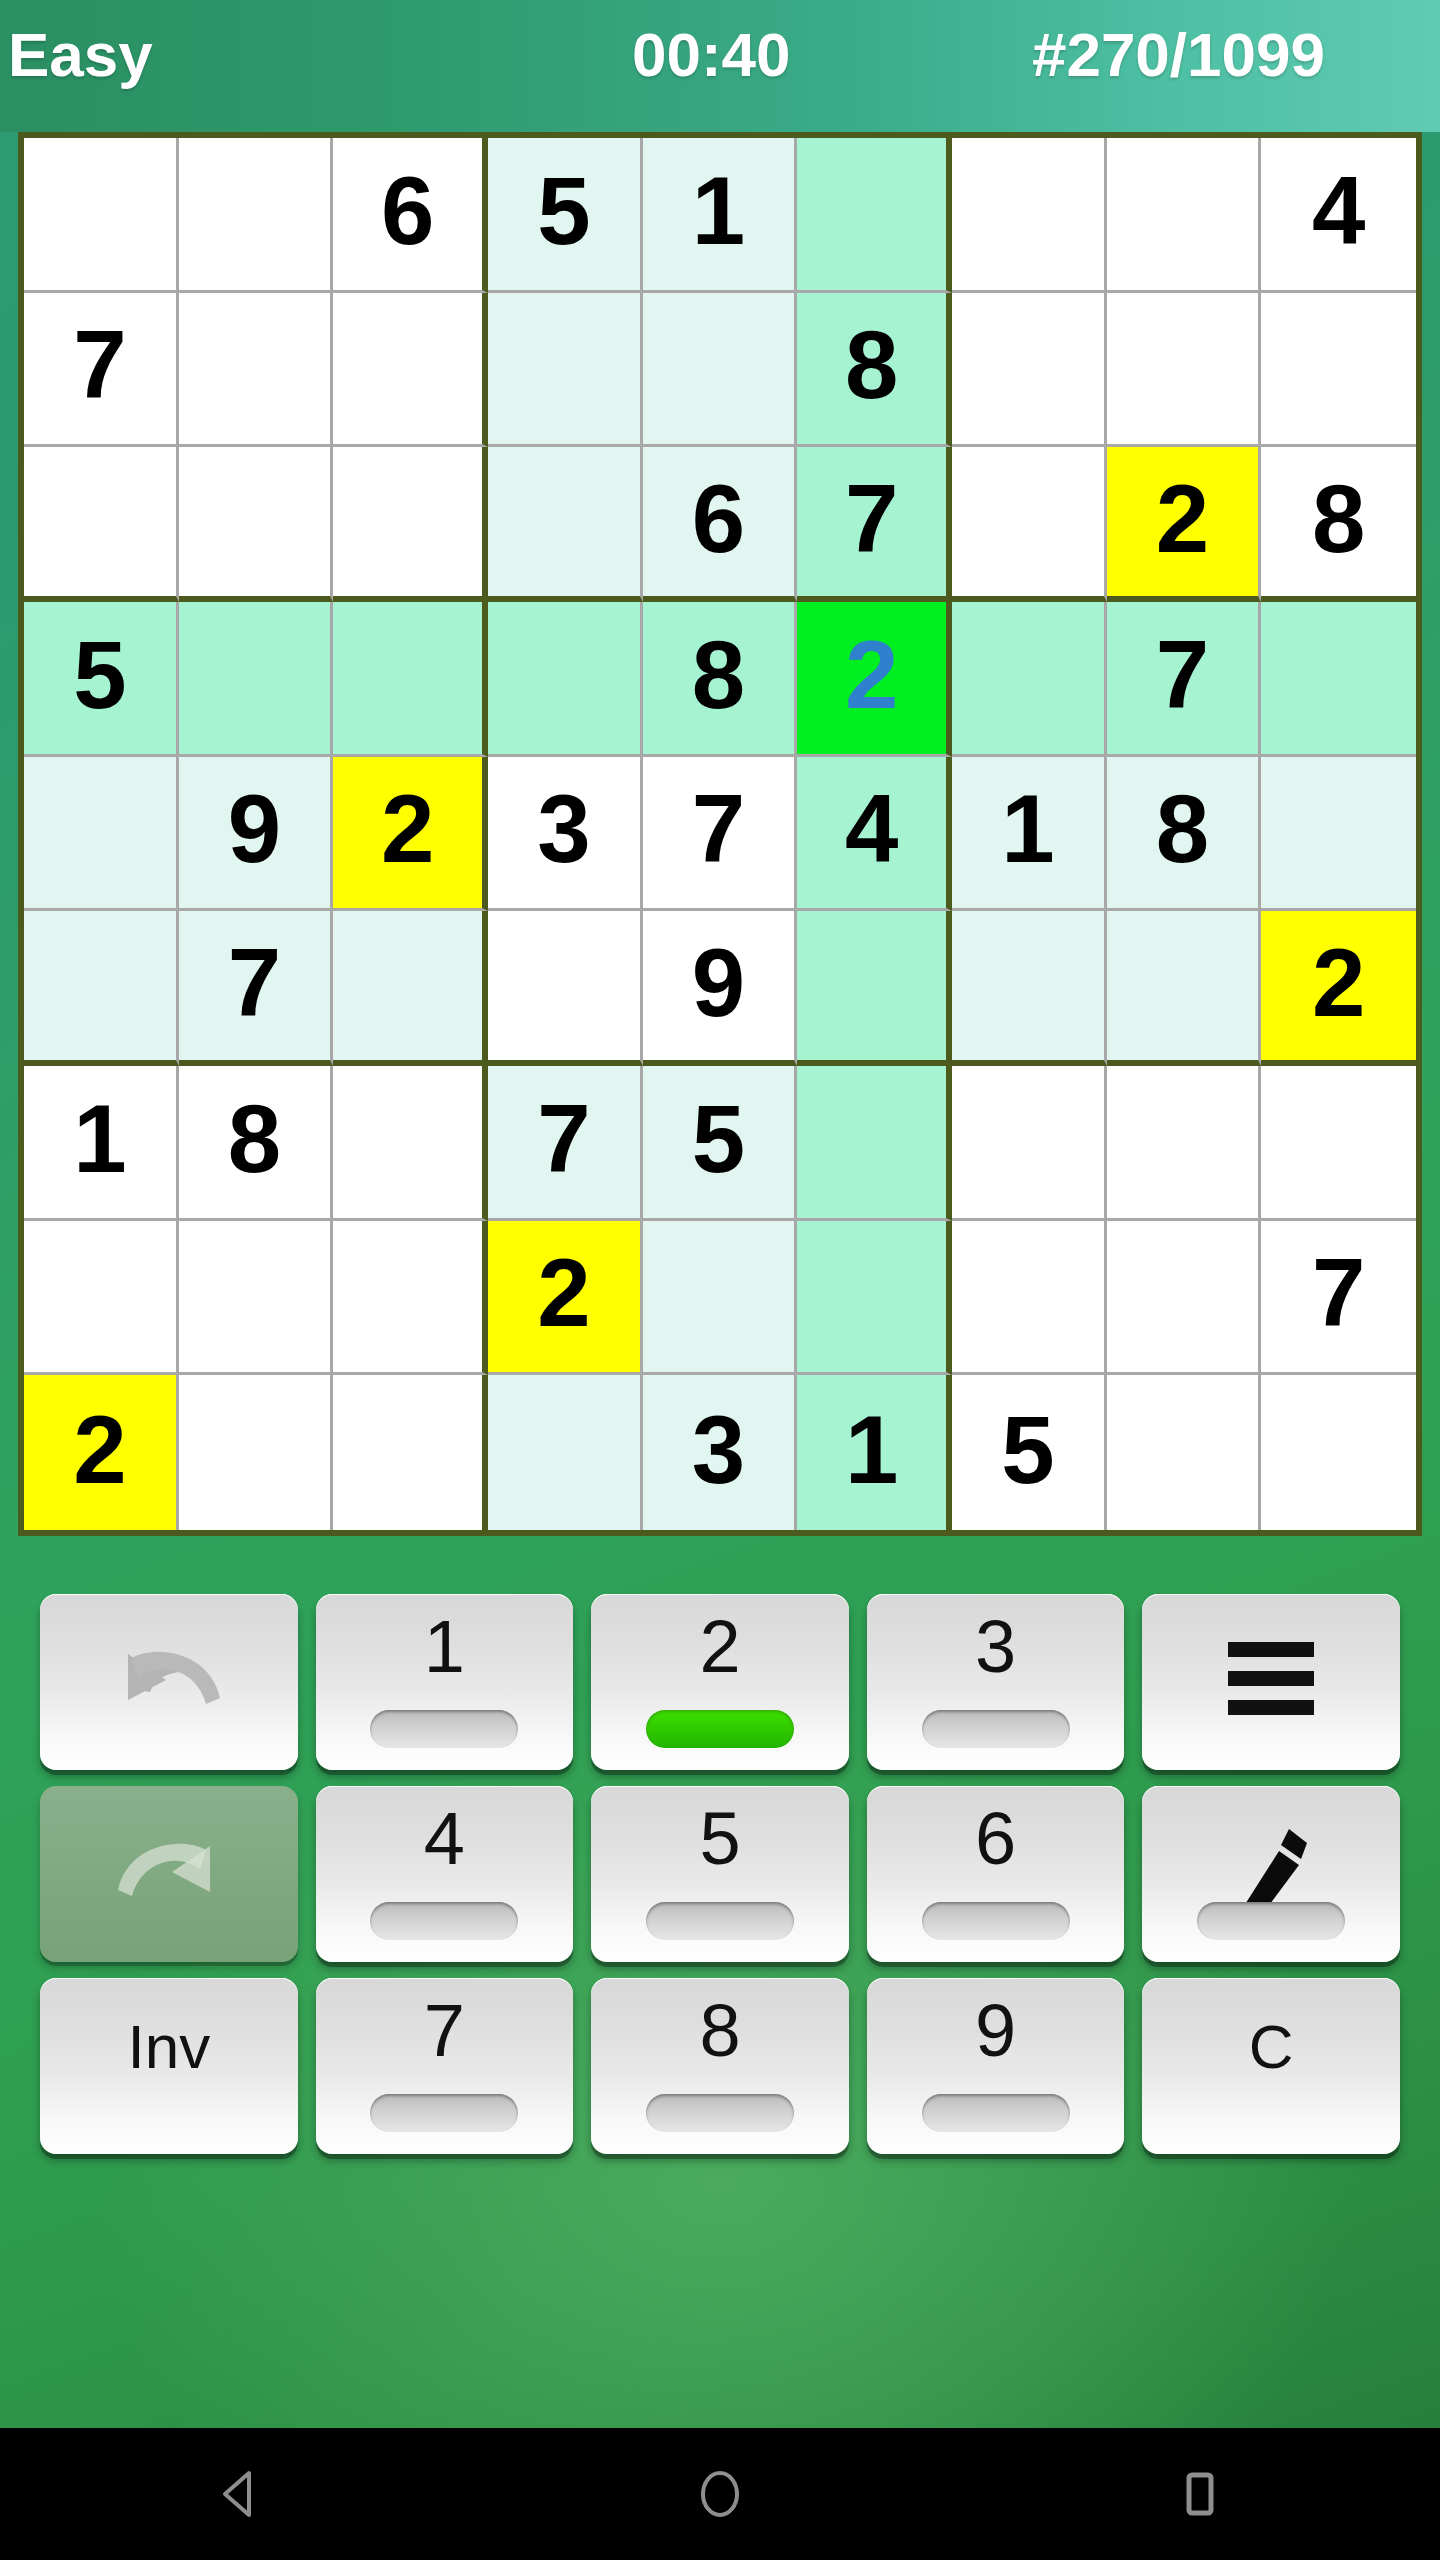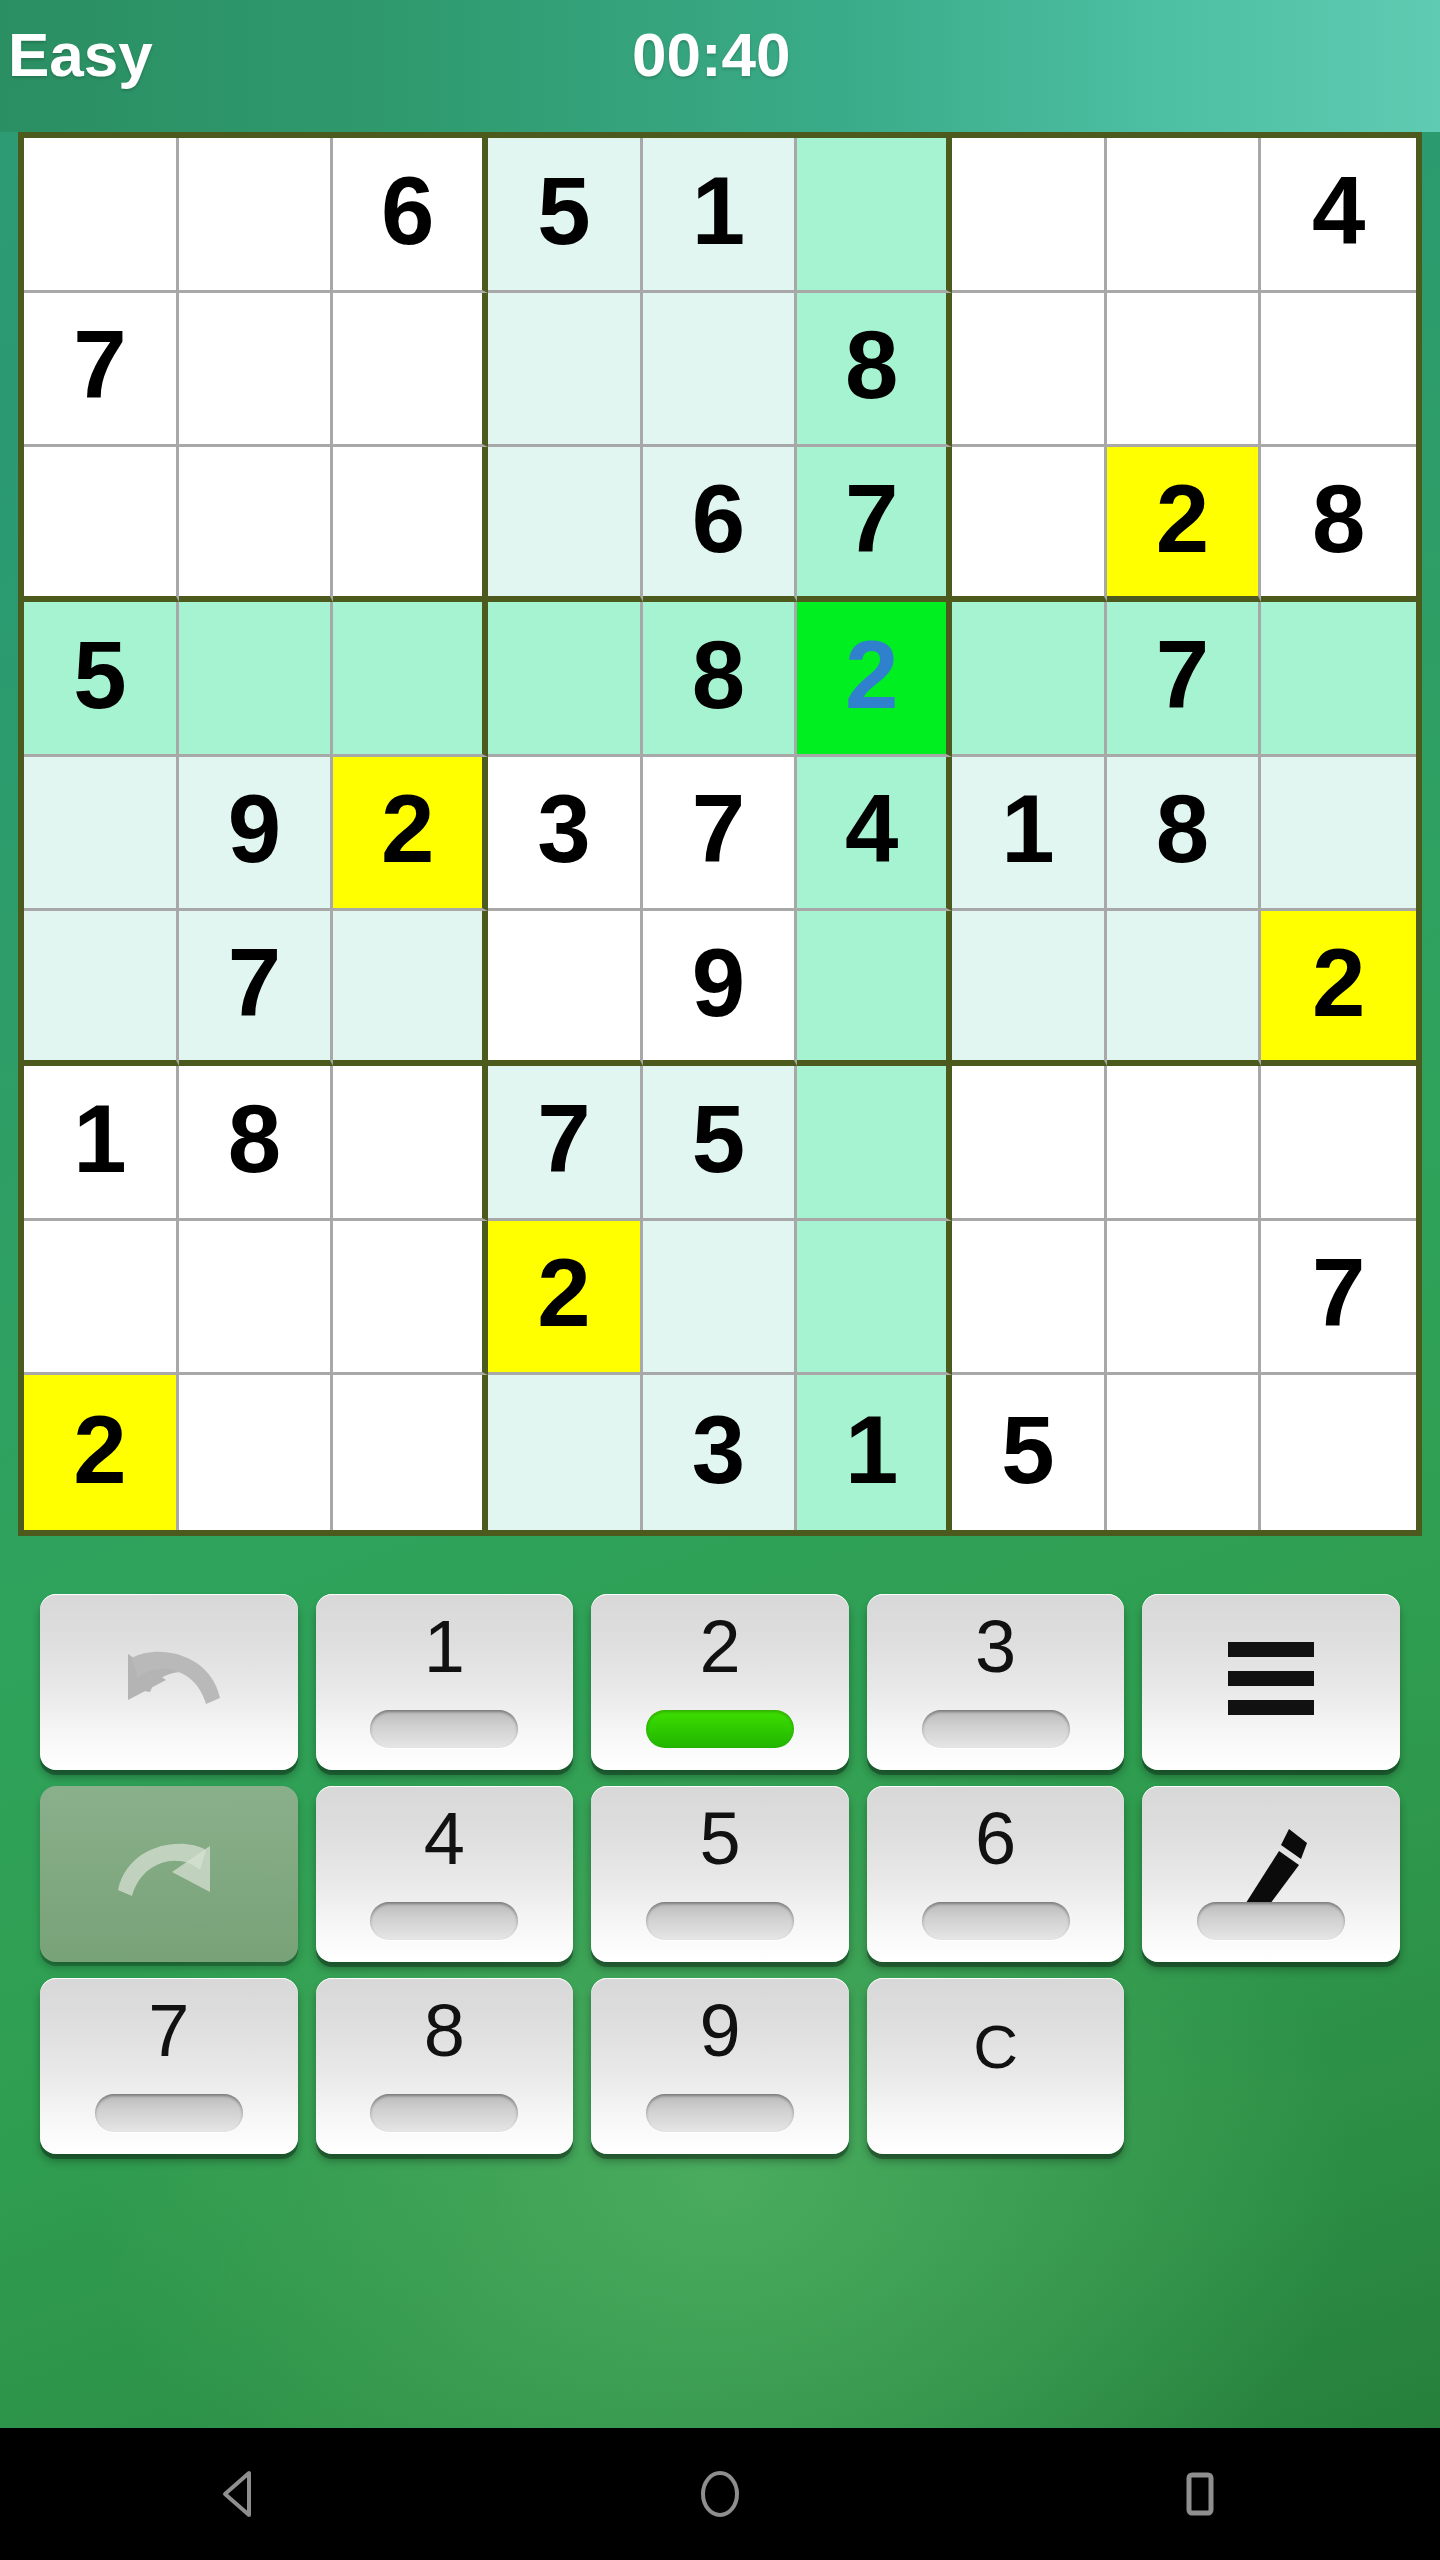"#270/1099" div.hdr-txt { html: none -> <div>#270/1099</div> }
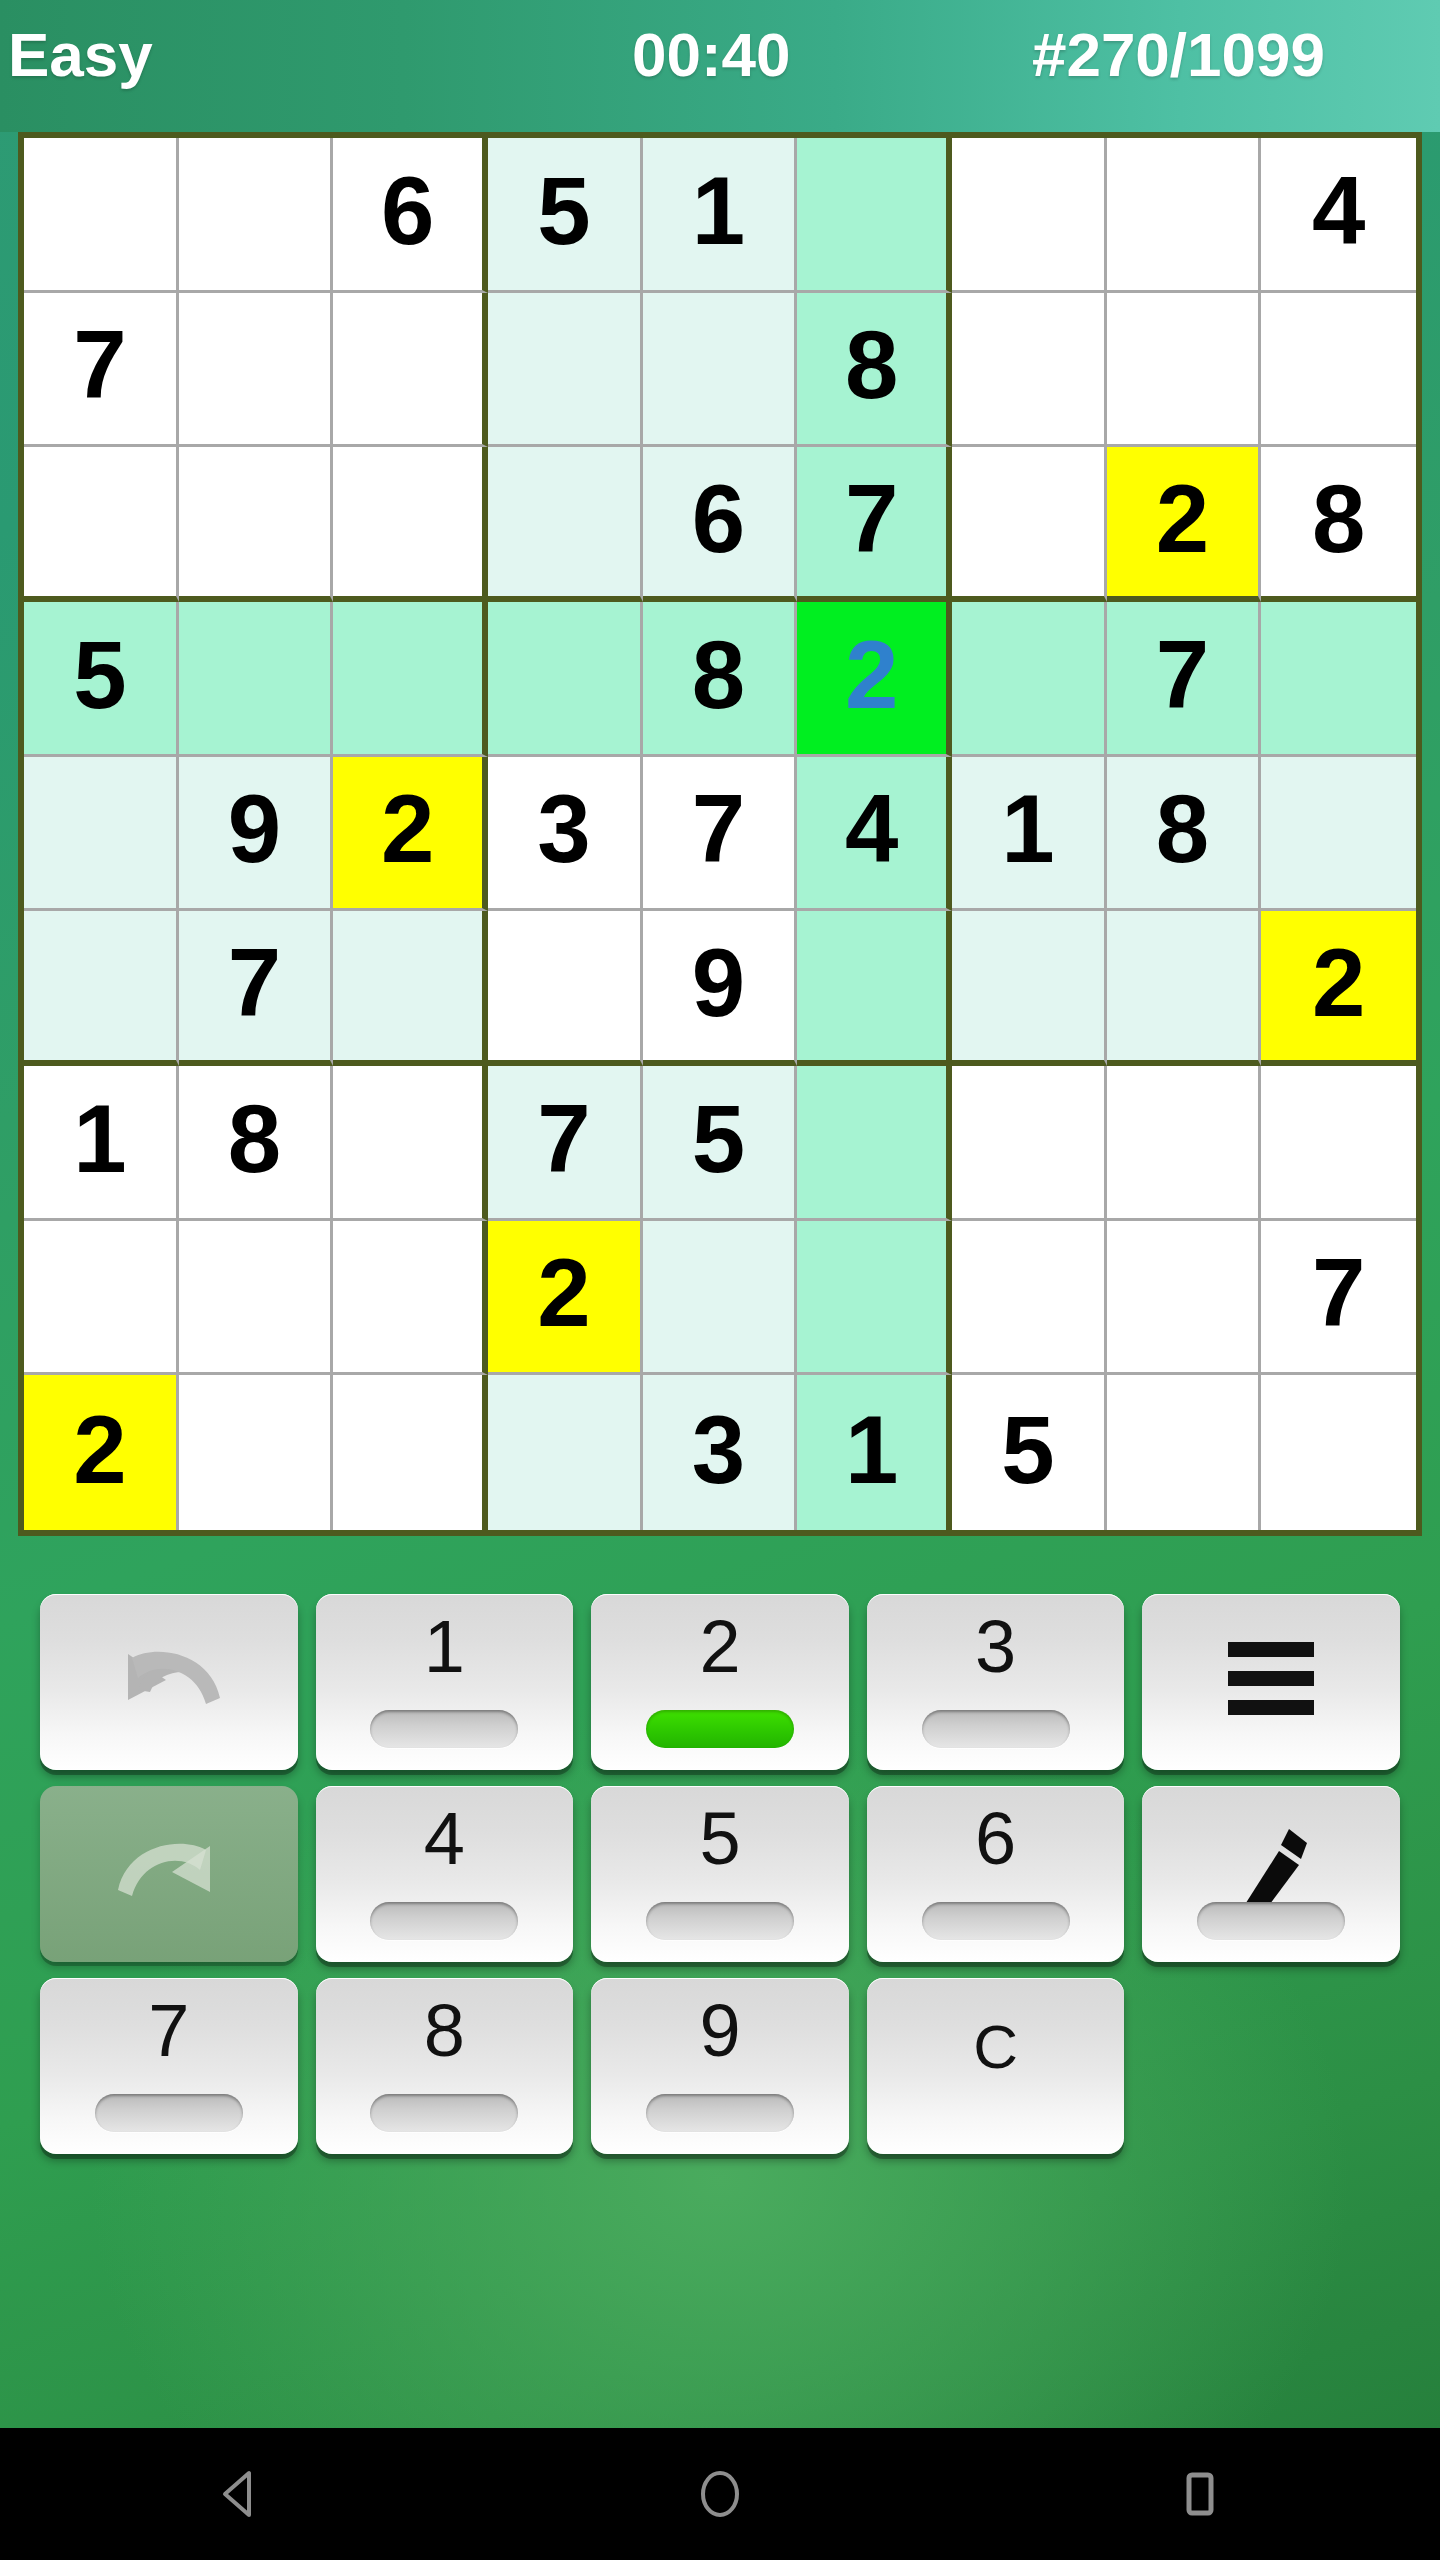"Inv" div.key { html: none -> <div> <div>Inv</div> </div> }
